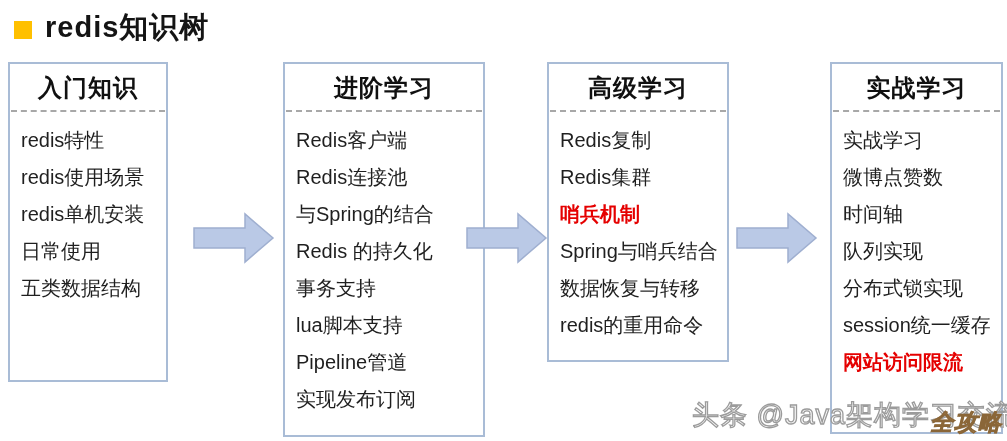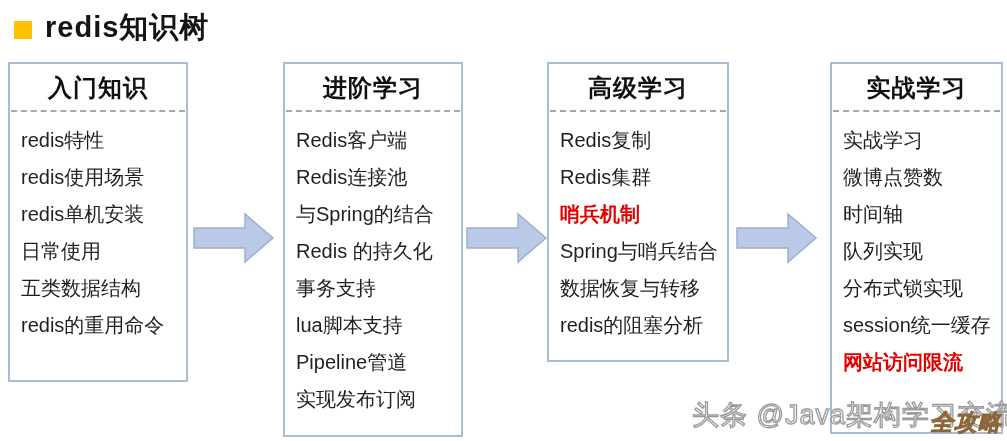"入门知识" .col0 { width: 180px -> 160px }
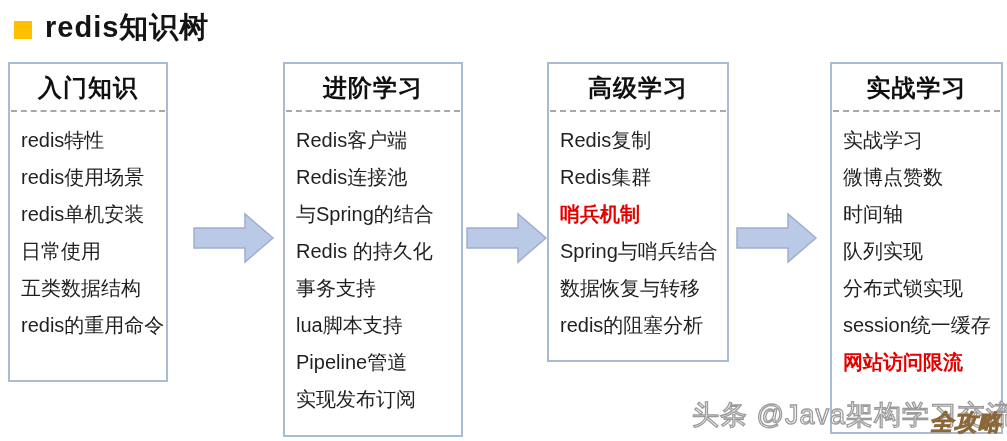"进阶学习" .col1 { width: 180px -> 202px }
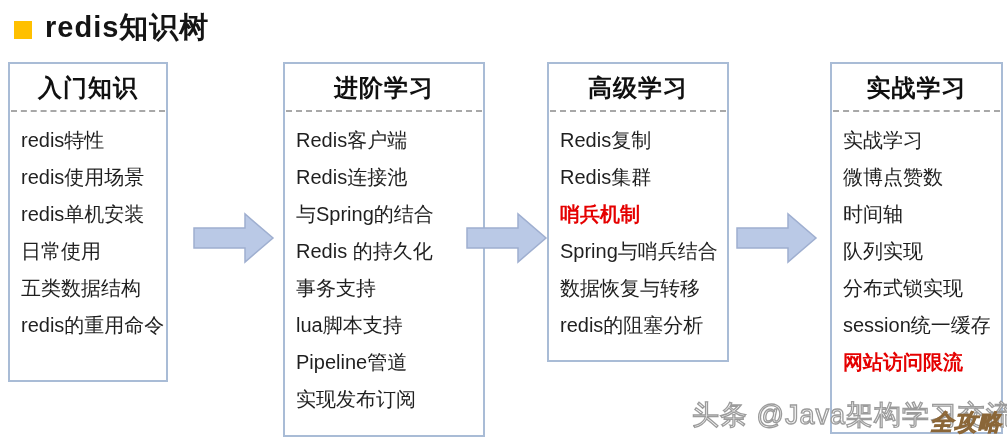"redis的重用命令" div.item { html: <div>redis的重用命令</div> -> none }
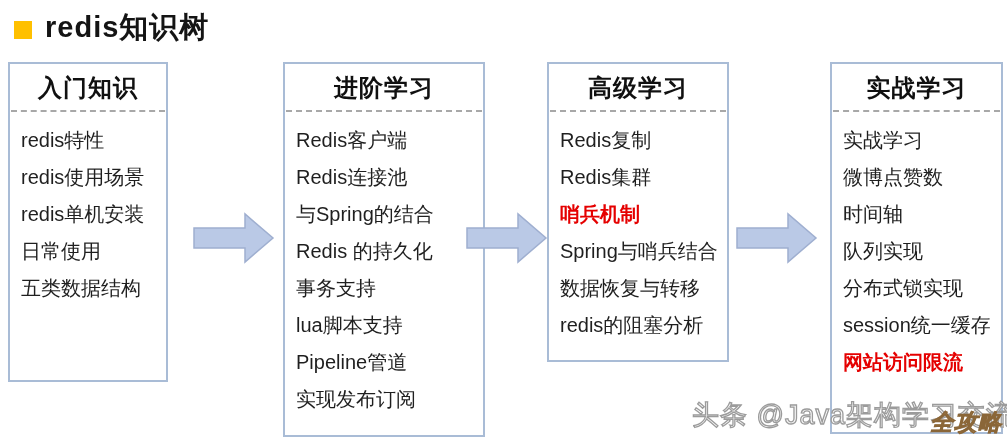"redis的阻塞分析" div.item { text: 阻塞分析 -> 重用命令 }
